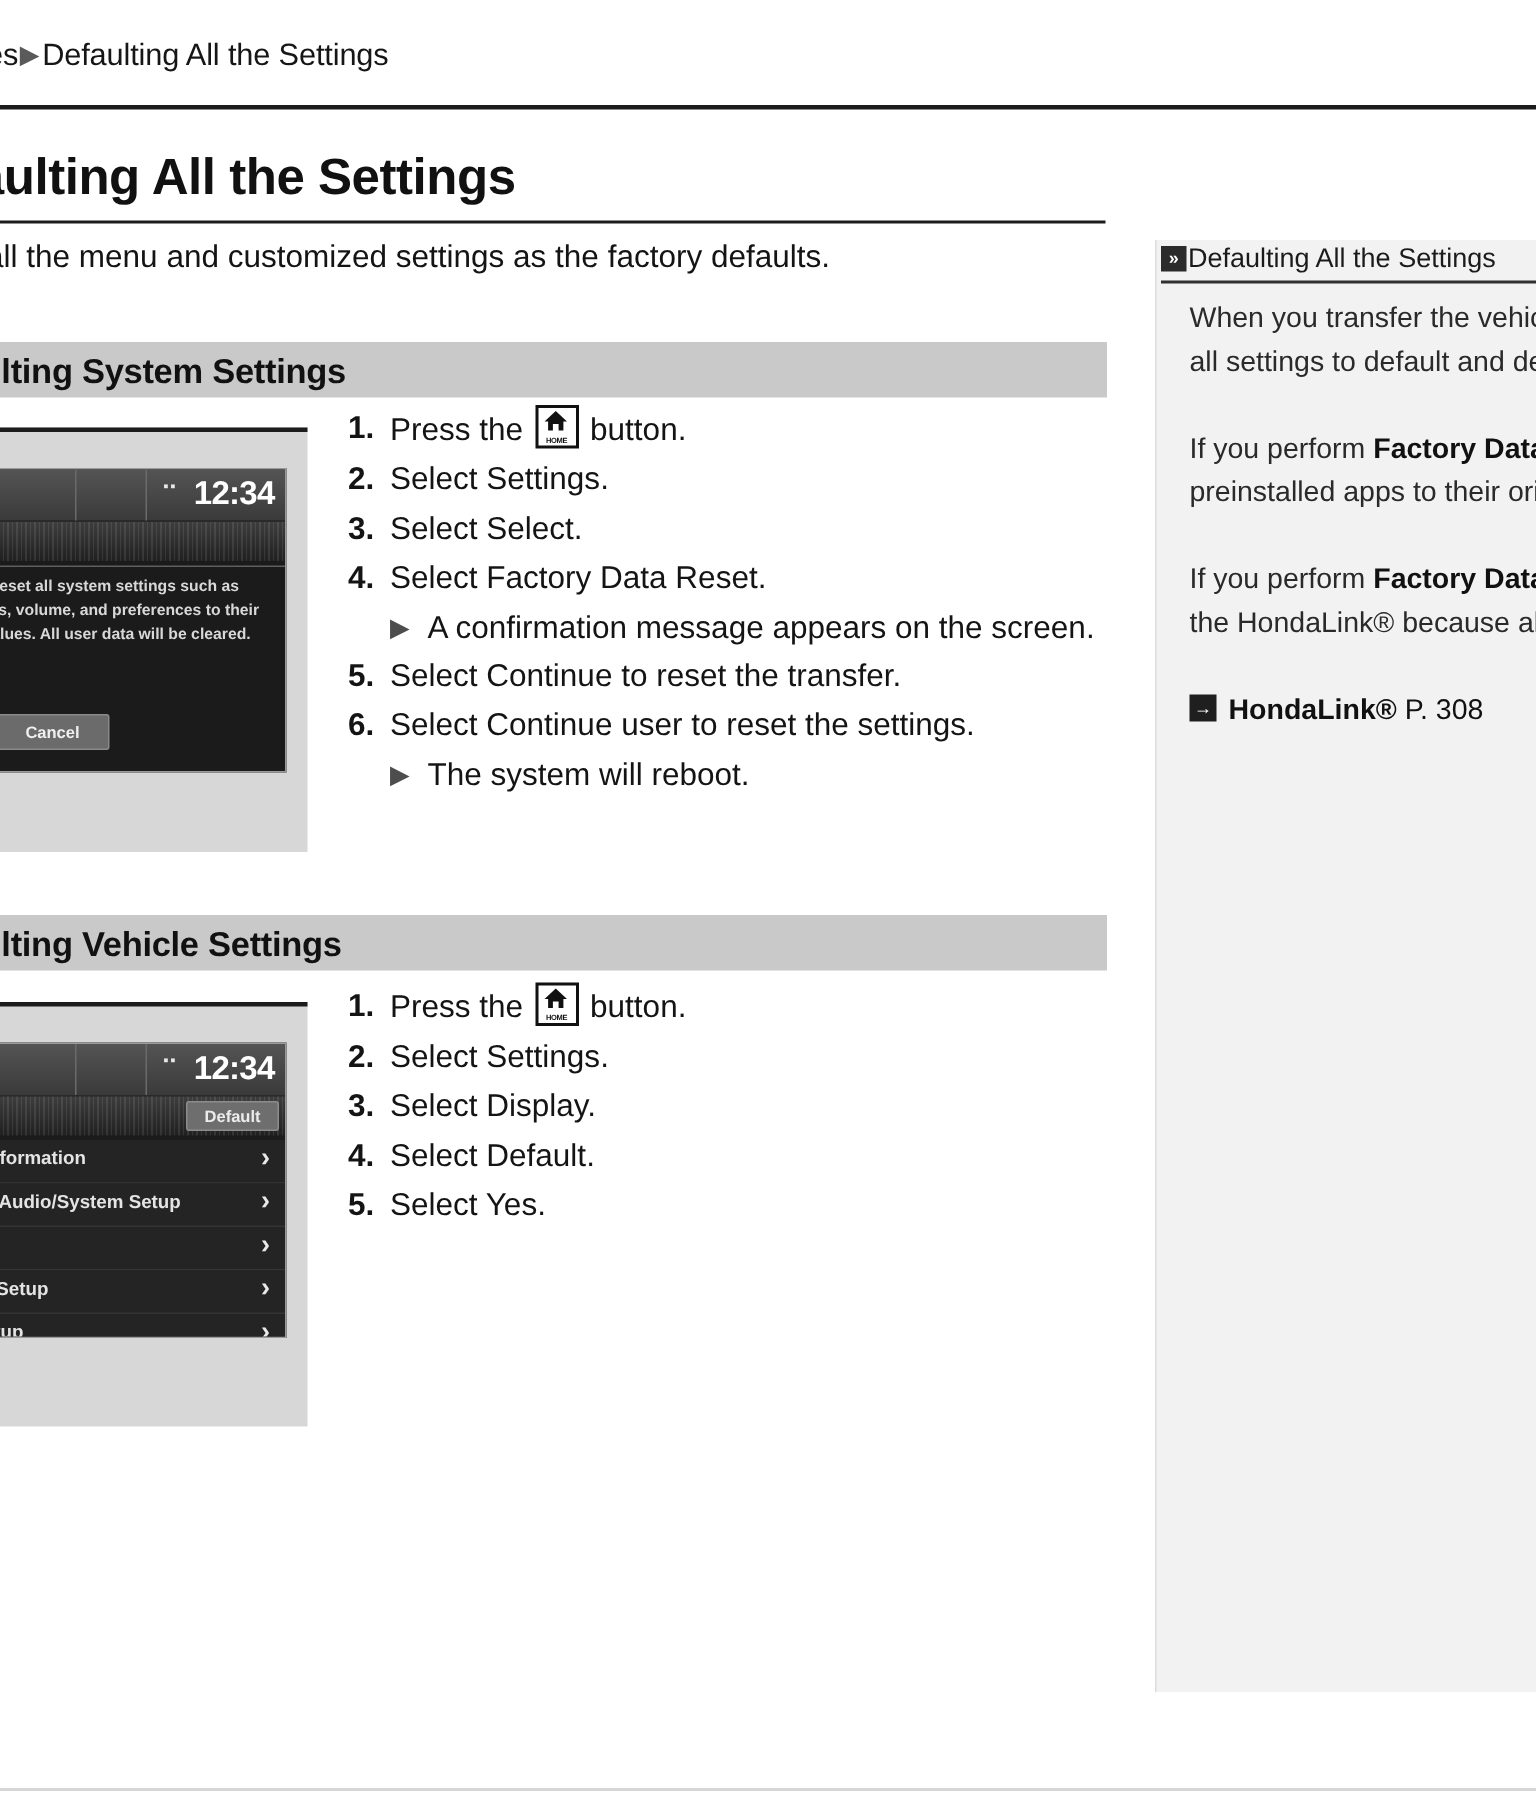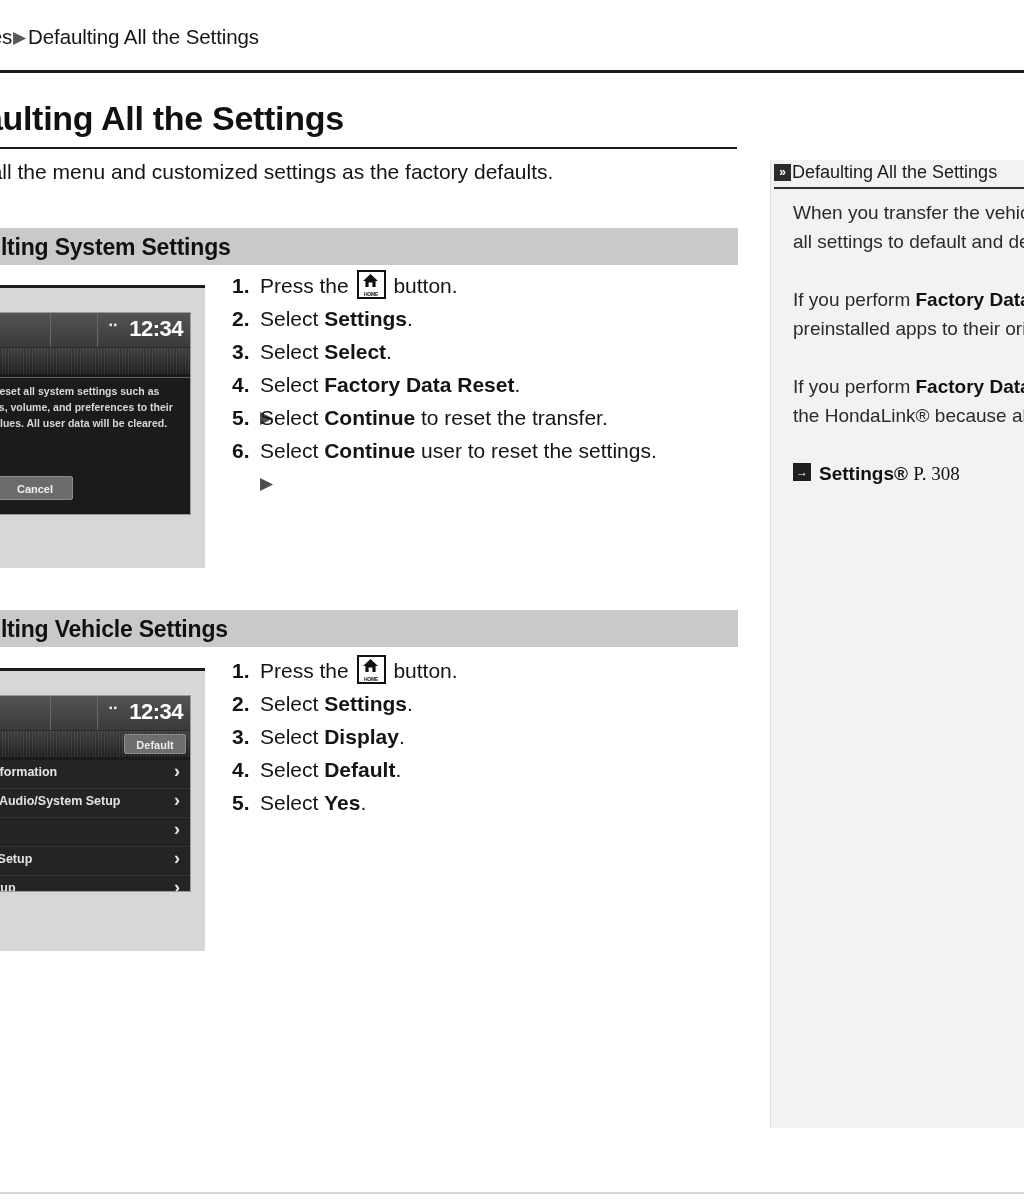"Settings" .step b { font-weight: bold -> normal }
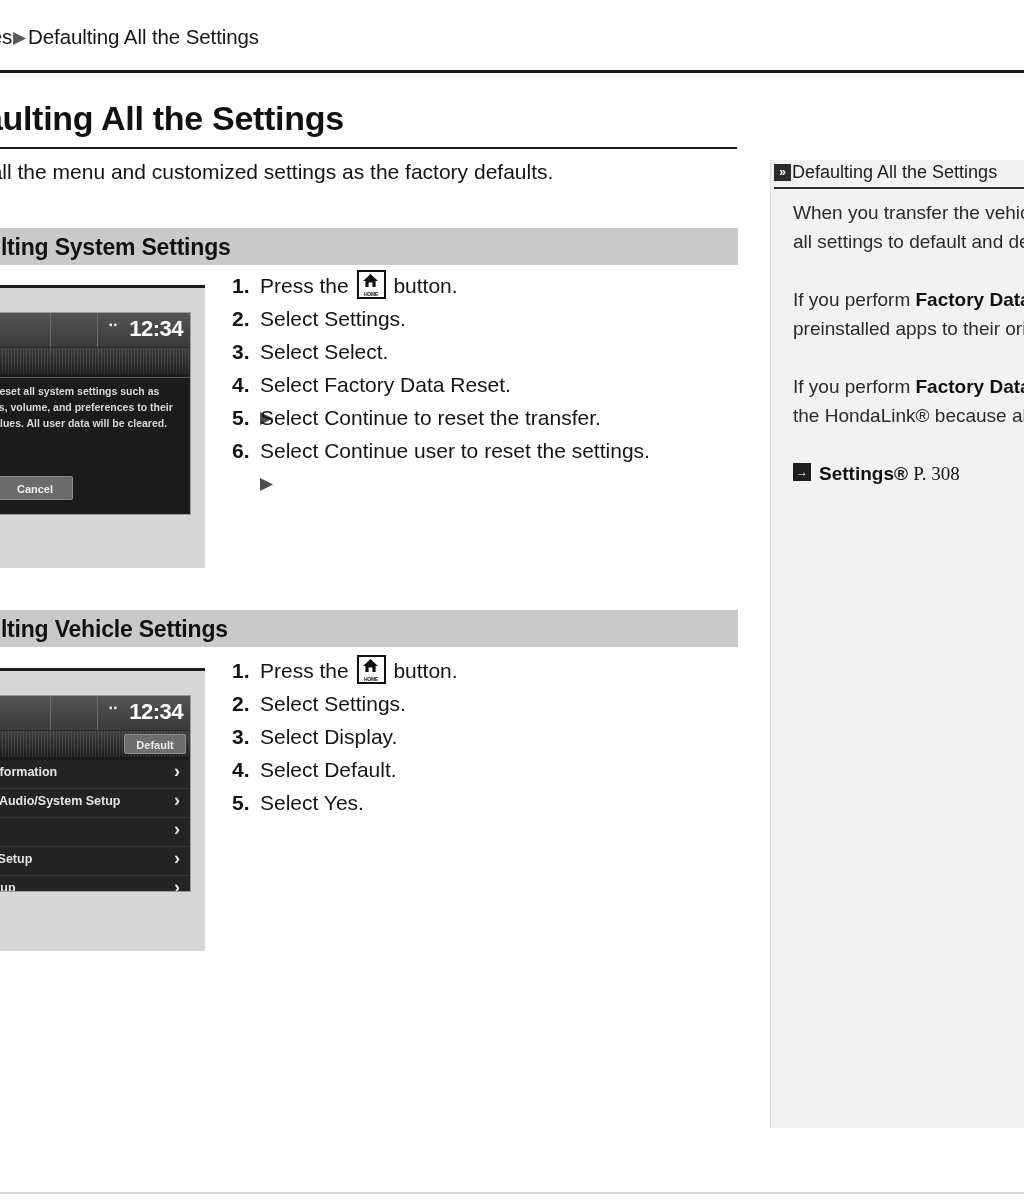"A confirmation message appears on" span { html: none -> <span>A confirmation message appears on the screen.</span> }
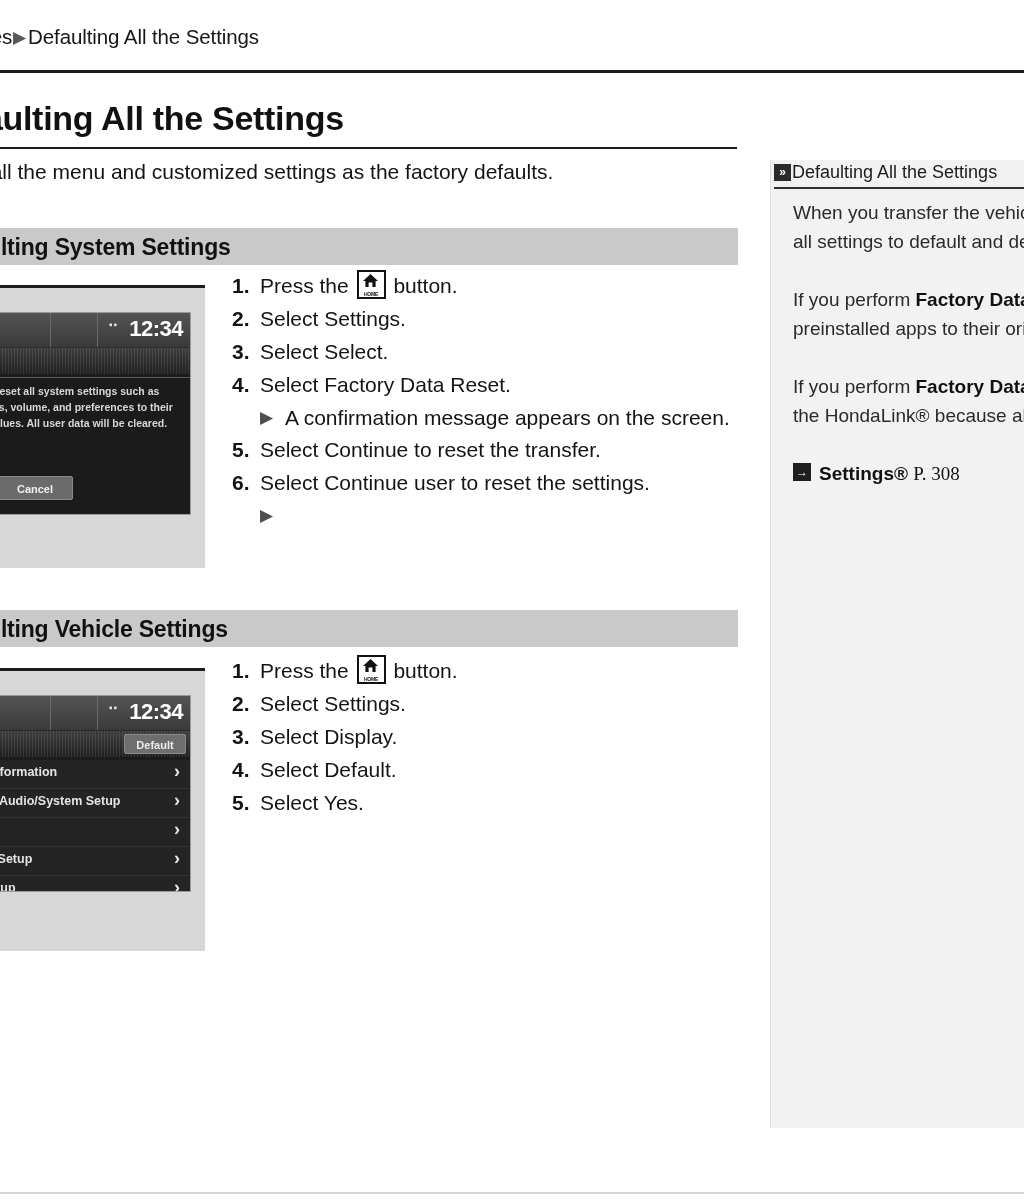"Settings®" span { text: Settings -> HondaLink }
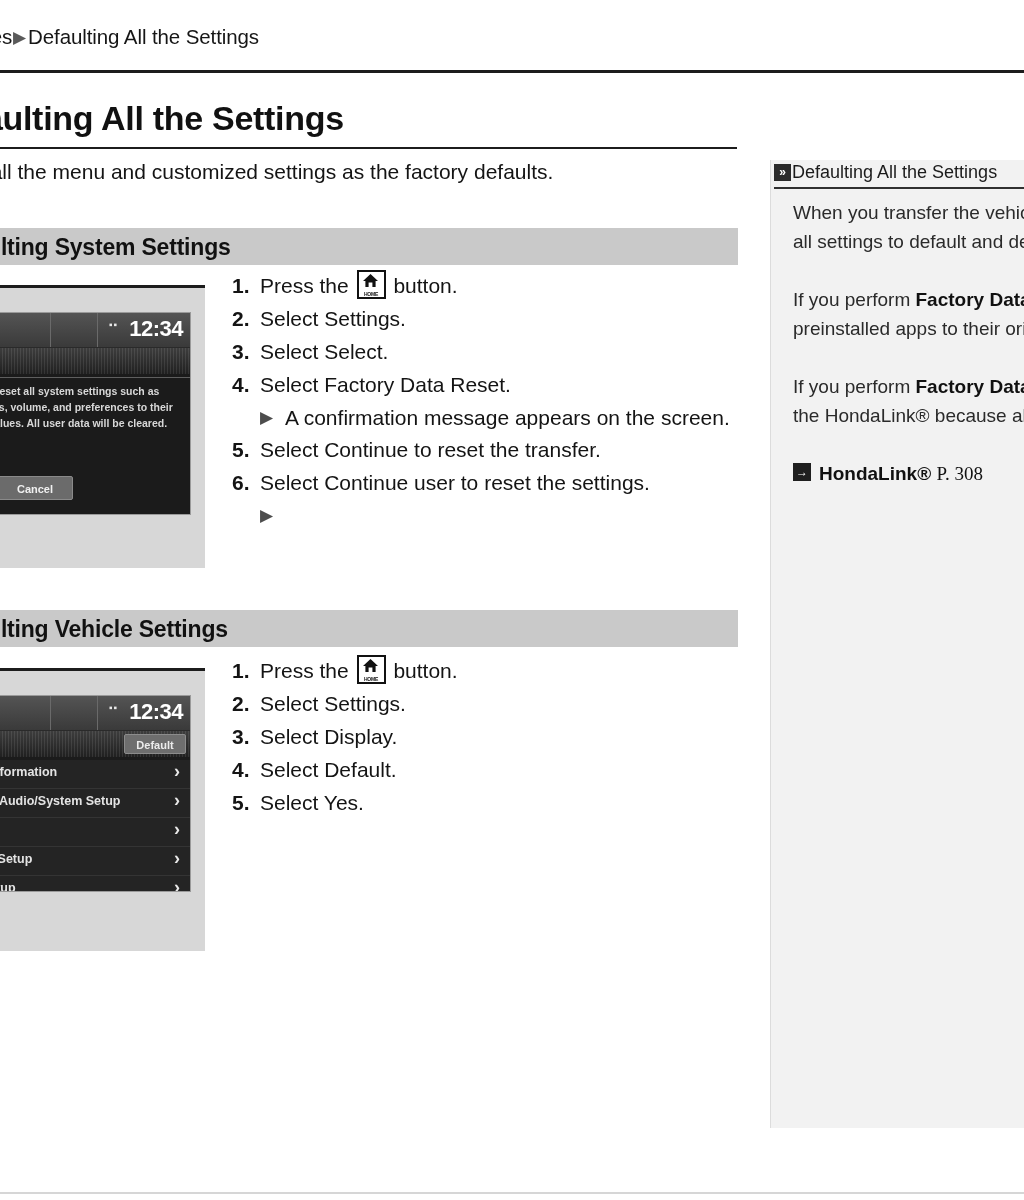"P. 308" .note-ref .pg { font-family: Liberation Serif, serif -> none }
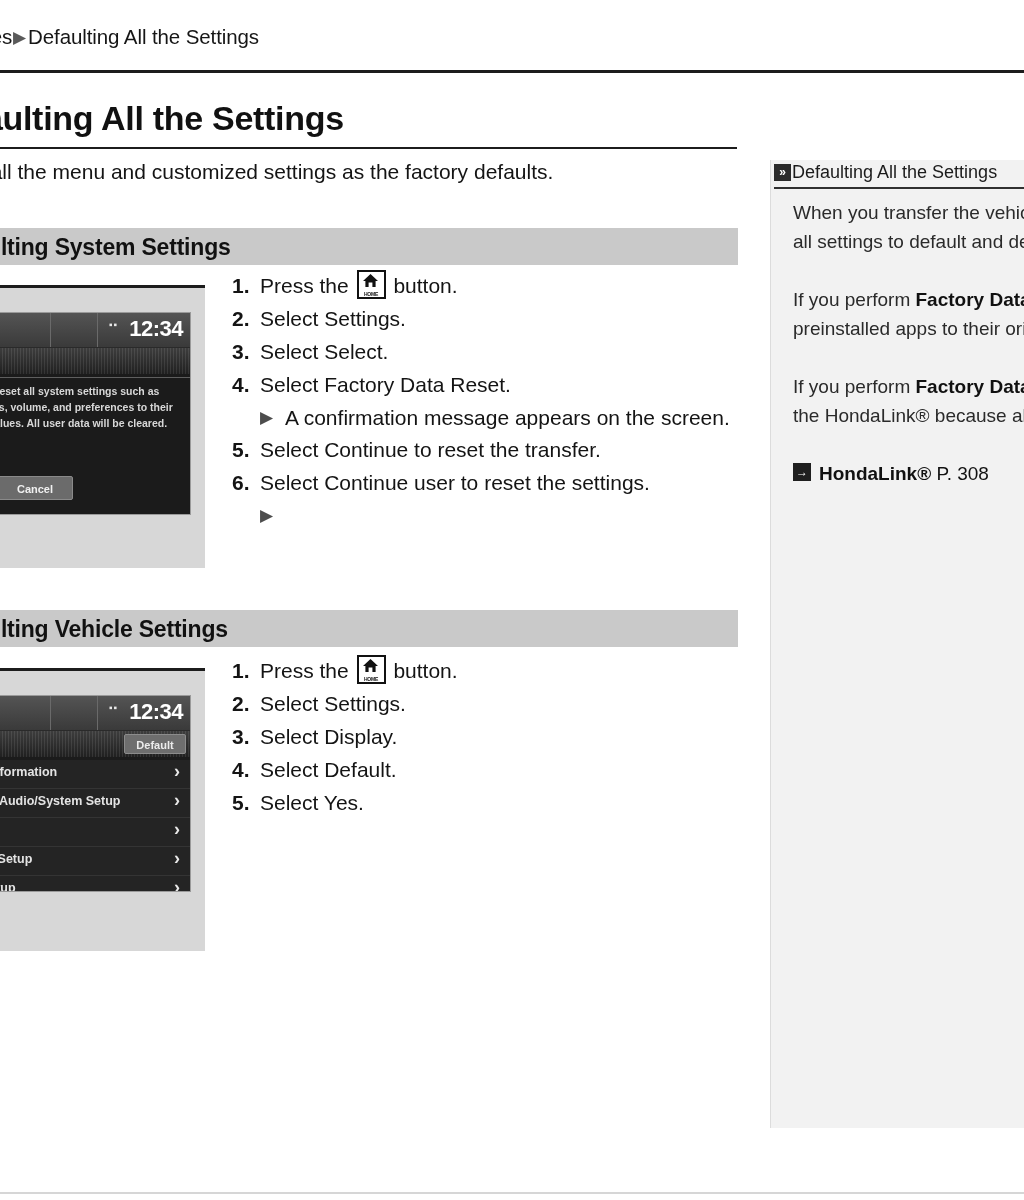"The system will reboot." span { html: none -> <span>The system will reboot.</span> }
